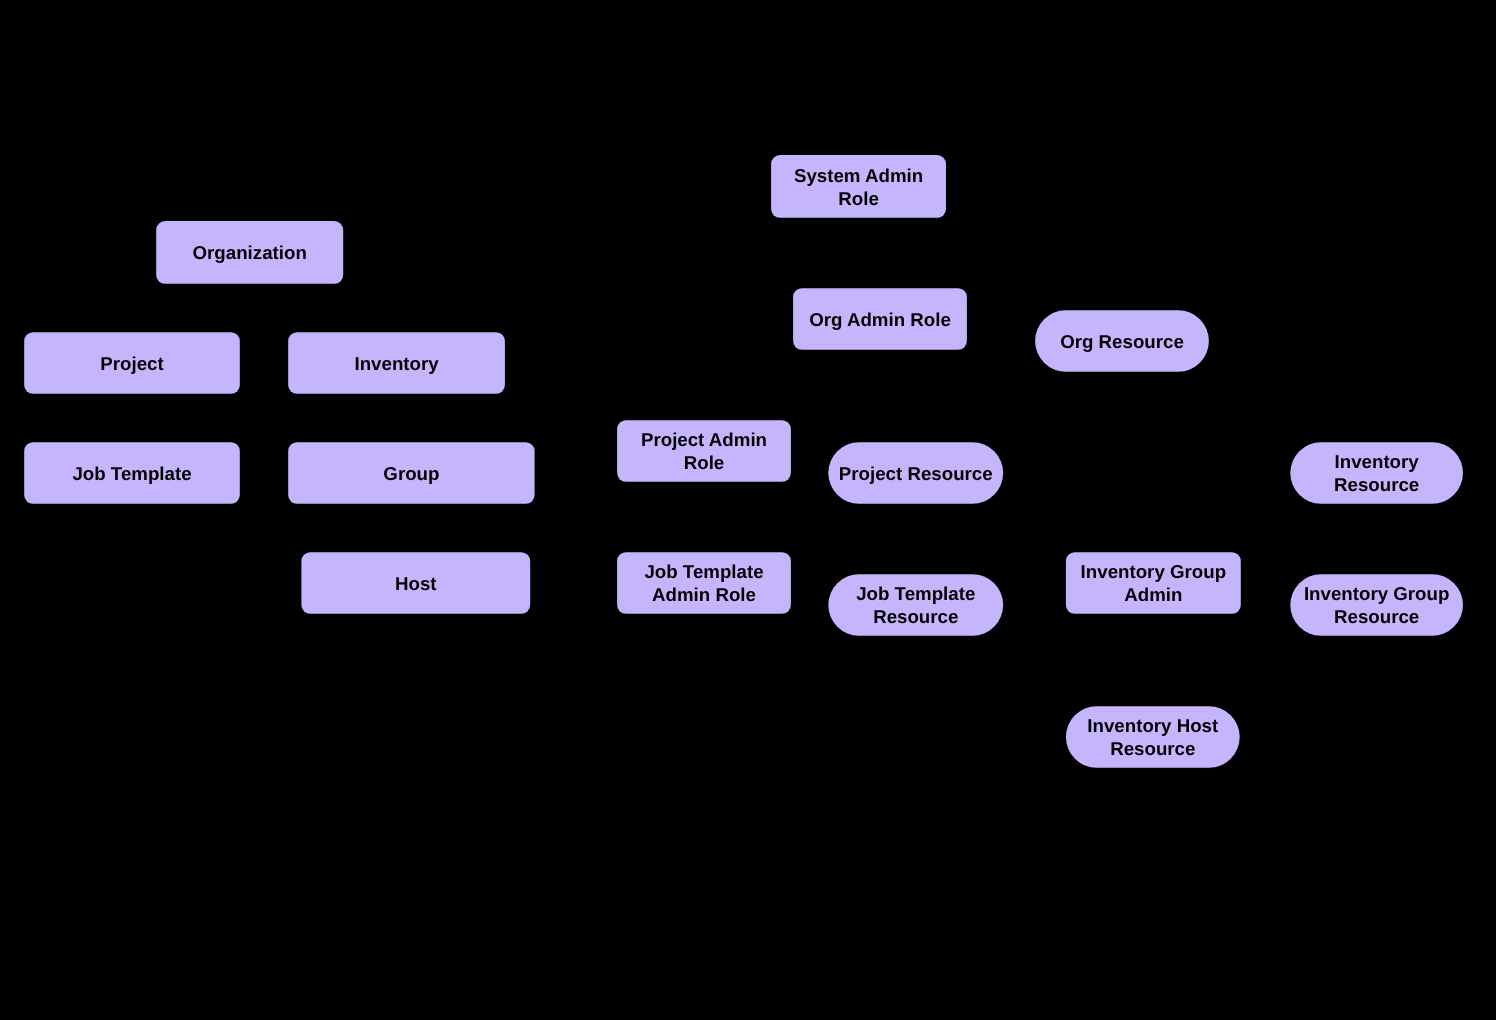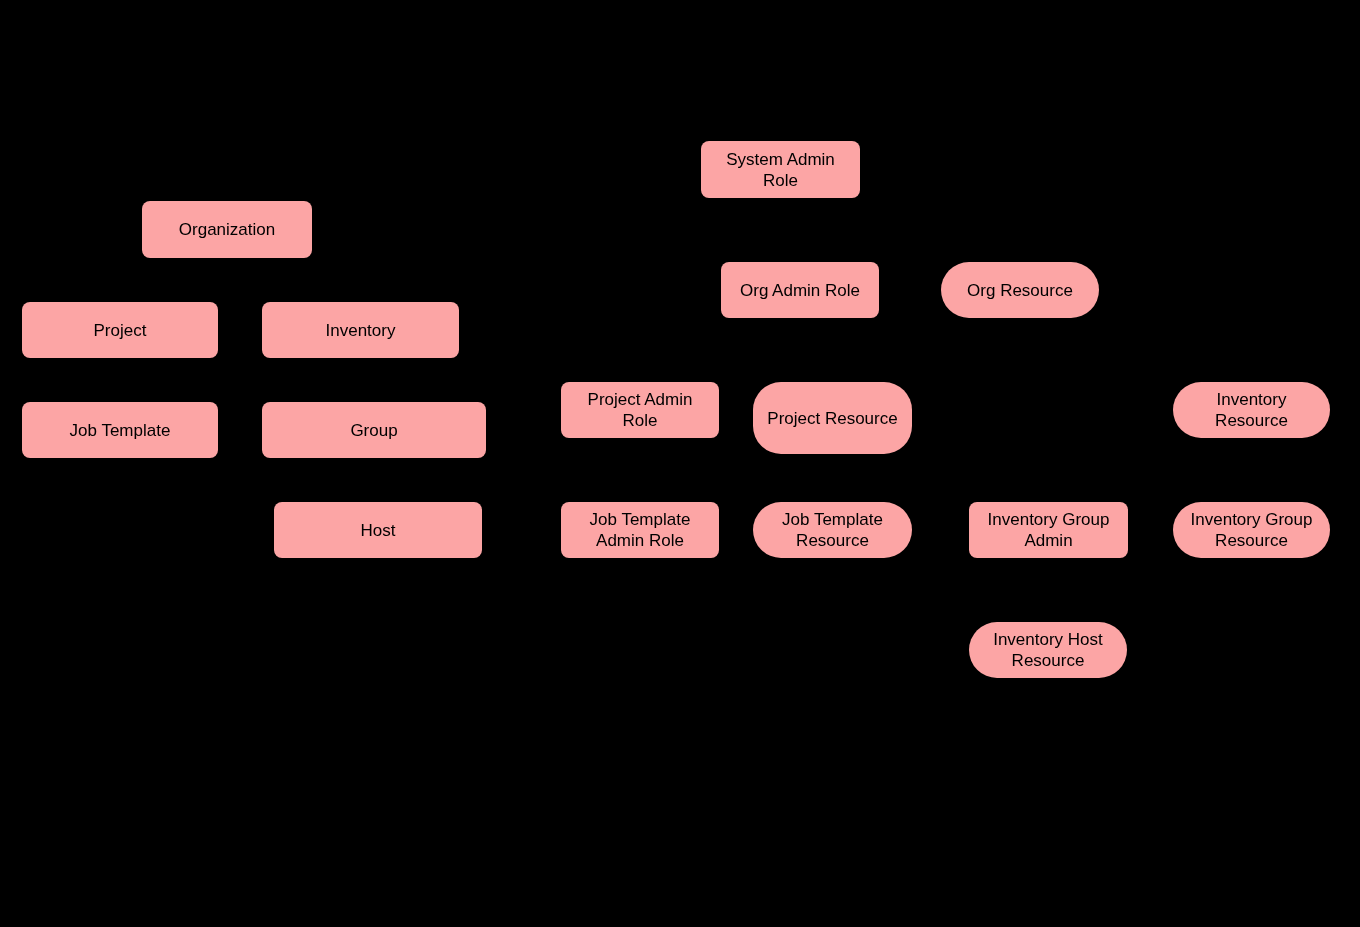"System Admin" .node { background: #fca5a5 -> #c4b5fd; font-weight: none -> bold }
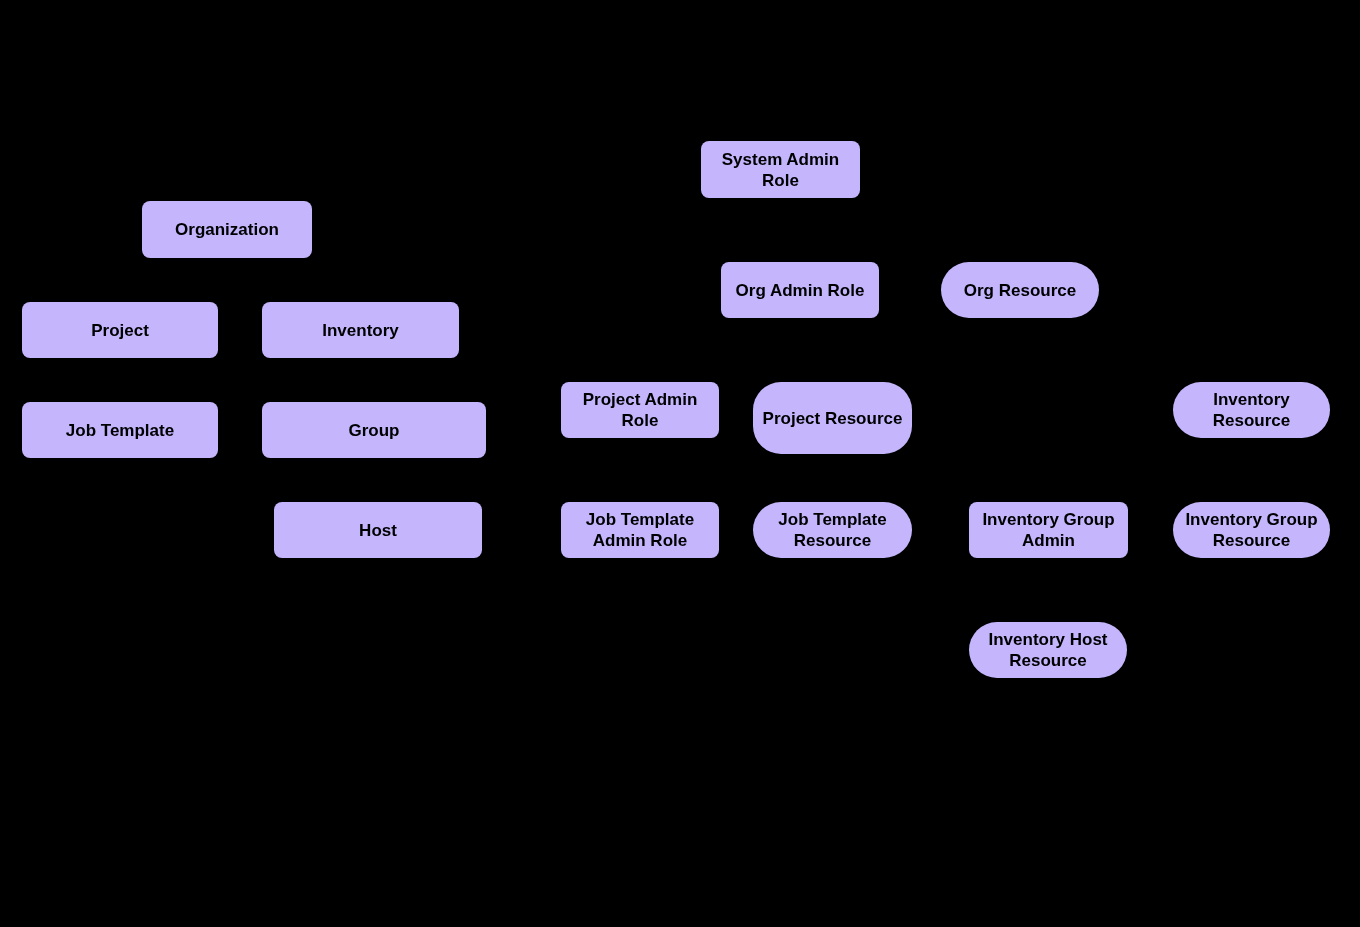"Org Resource" .node.stadium { margin-top: none -> 20px }
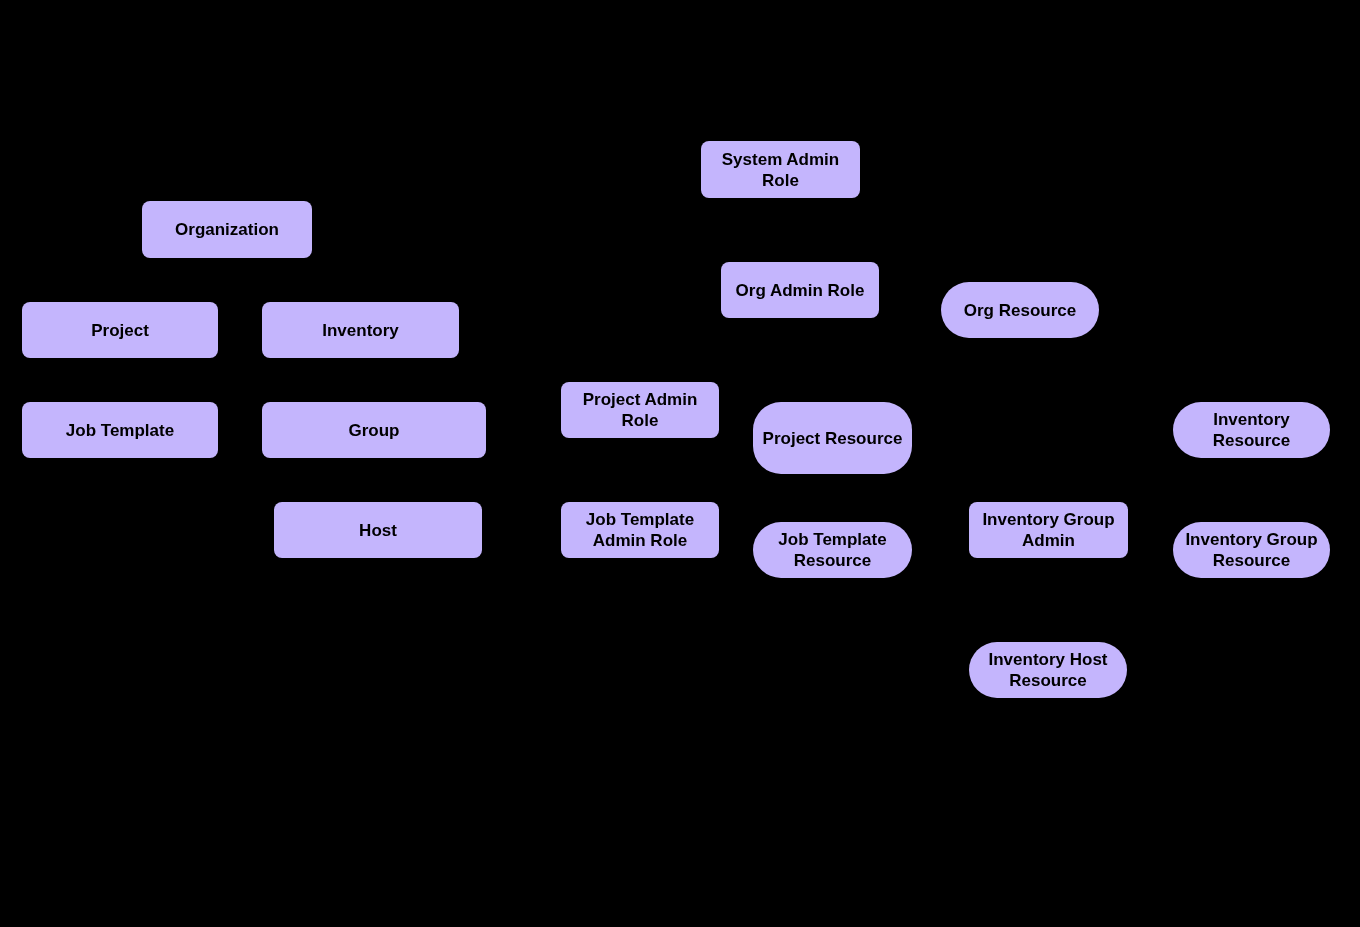"Project Resource" div.node { height: 72px -> 56px }
